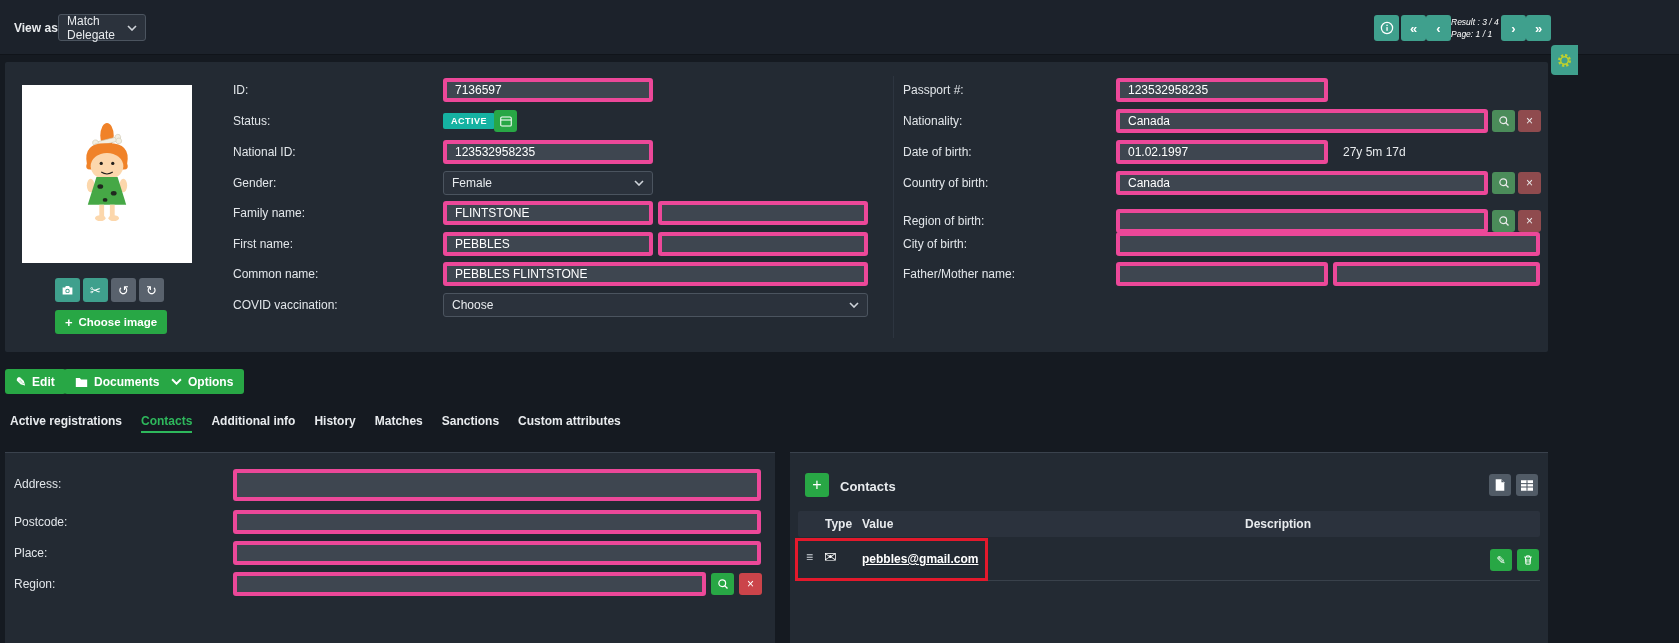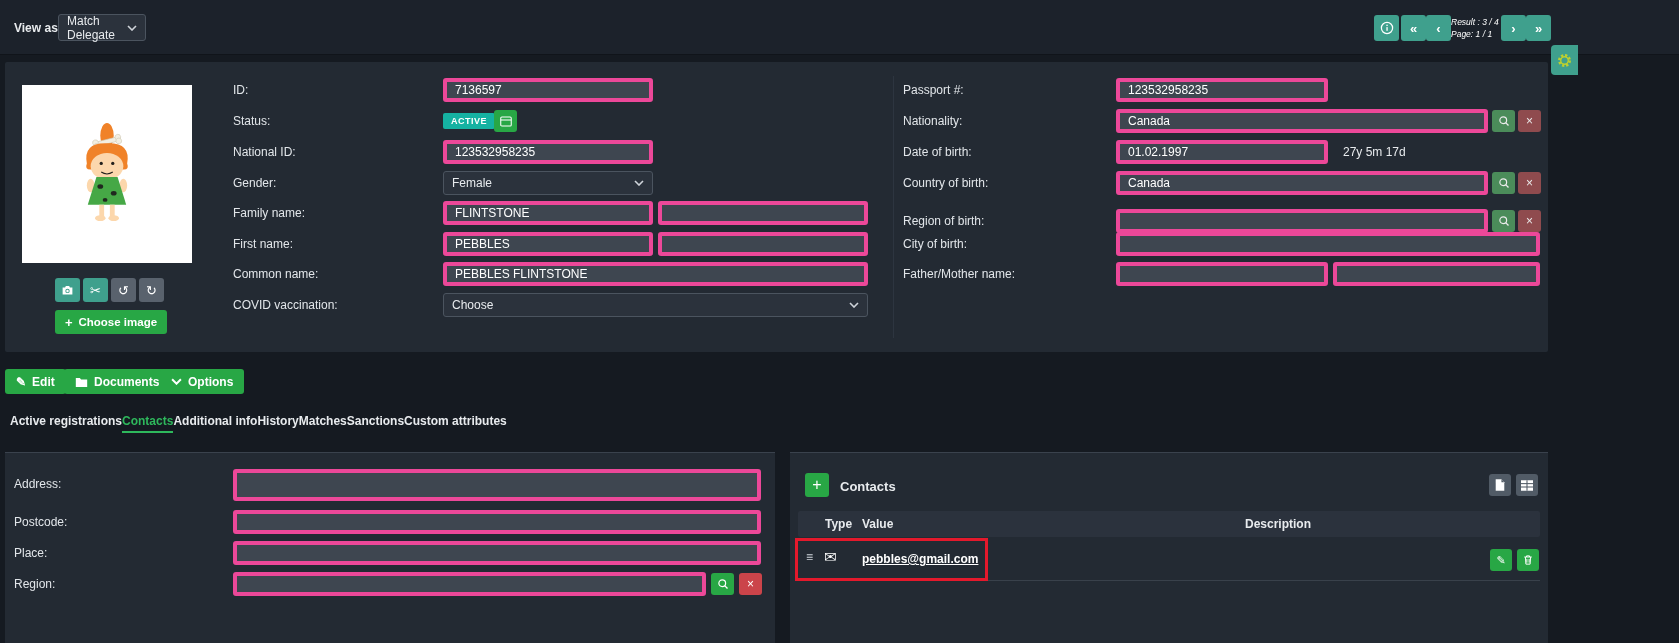"Active registrations" .tabs { gap: none -> 19px }
